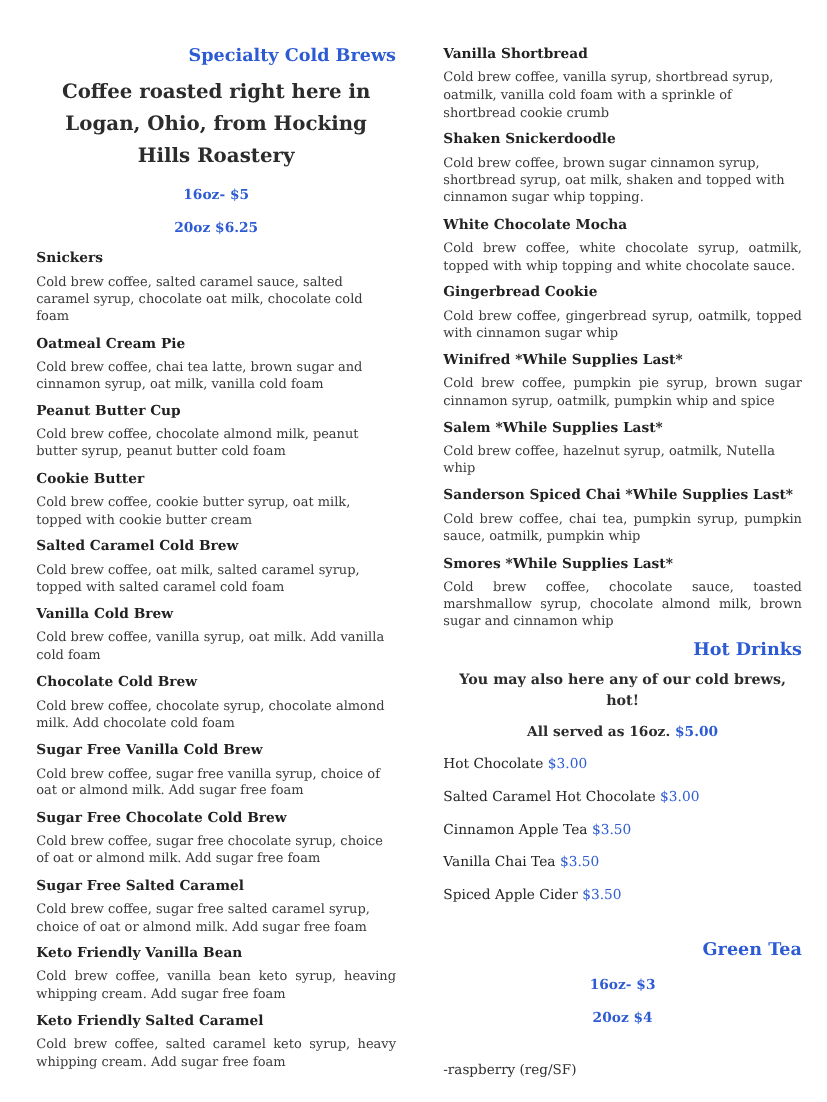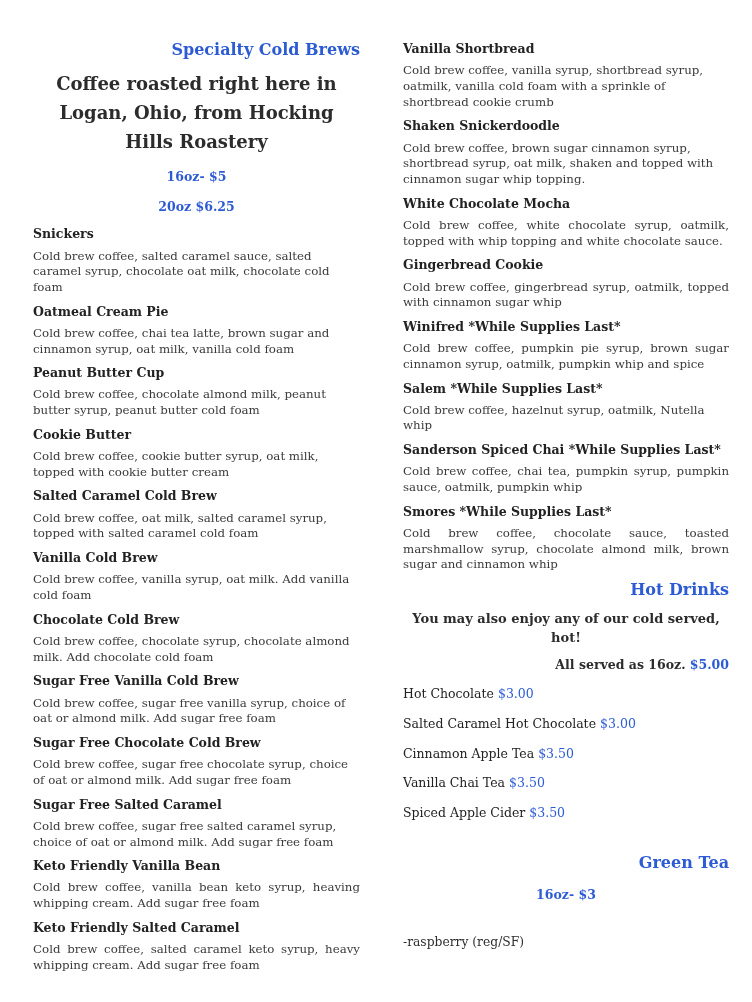"You may also enjoy any" p.note { text: enjoy any of our cold served -> here any of our cold brews }
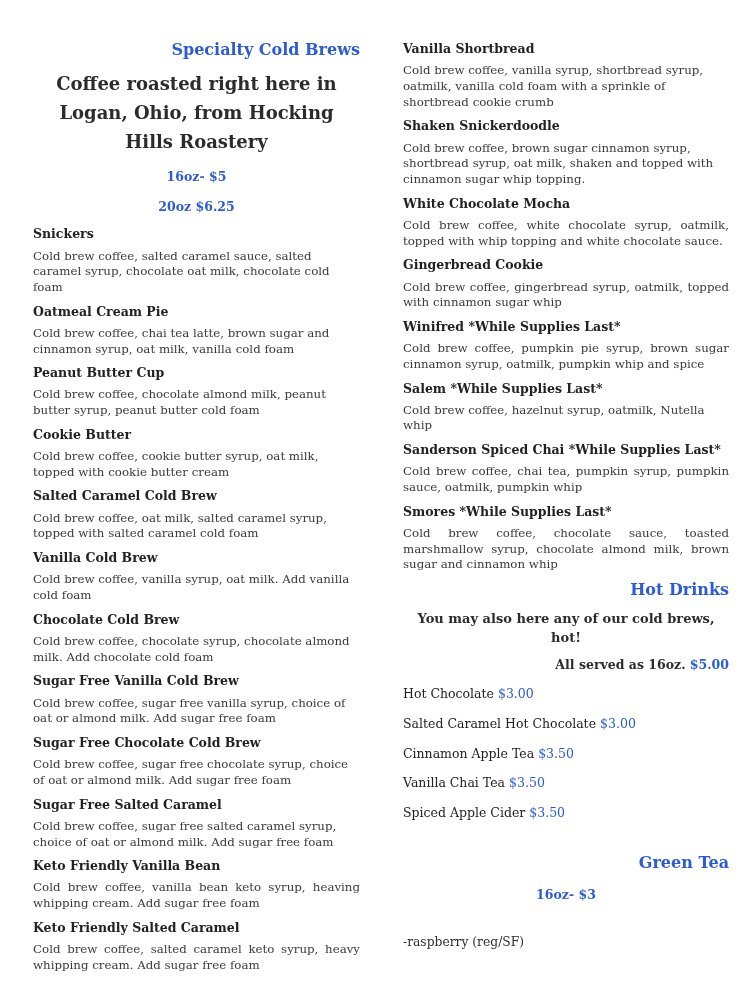"All served as 16oz. $5.00" .serving { text-align: right -> center }
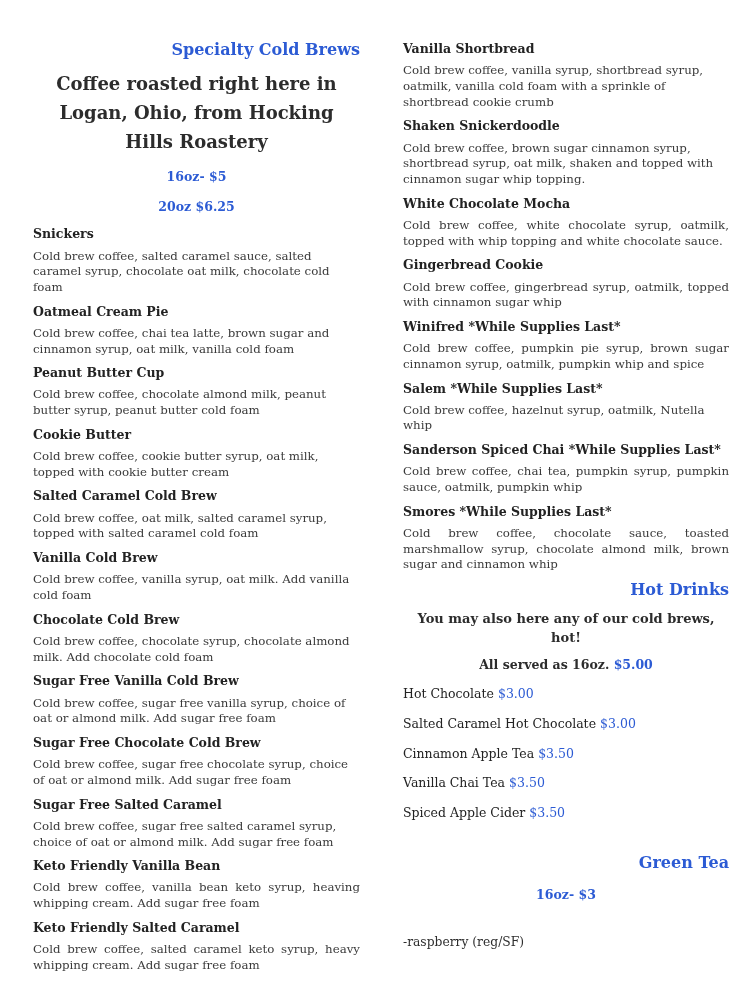"20oz $4" p.price-line { html: none -> <p>20oz $4</p> }
